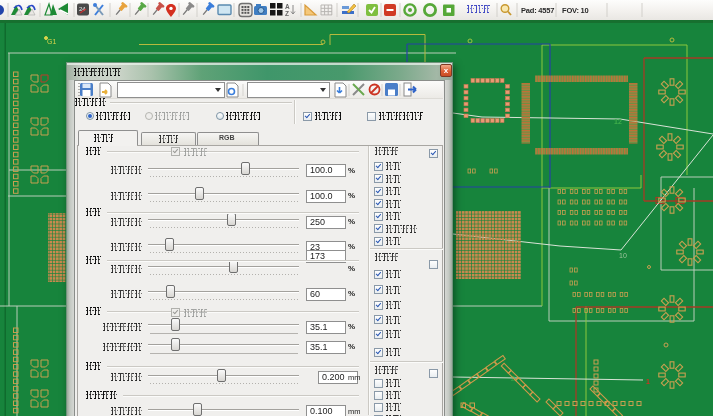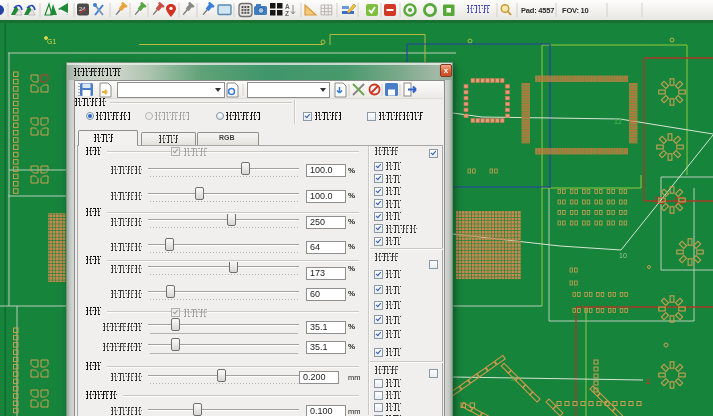"64" div.tb { text: 64 -> 23 }
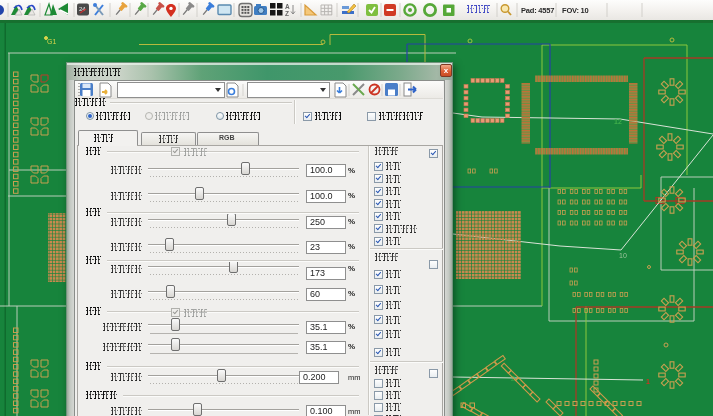"173" div.tb { top: 186px -> 169px }
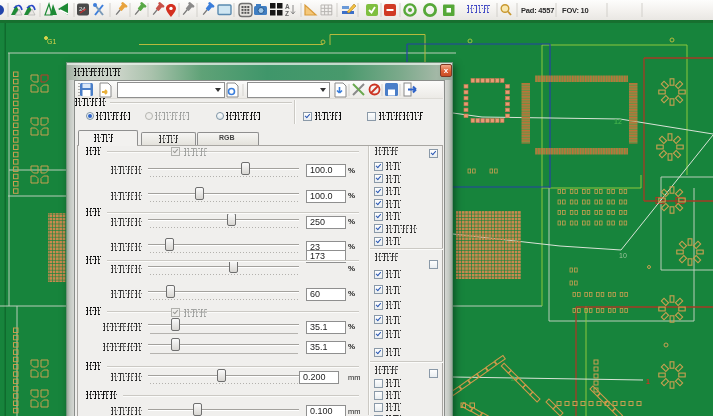"0.200" div.tb { left: 224px -> 243px }
